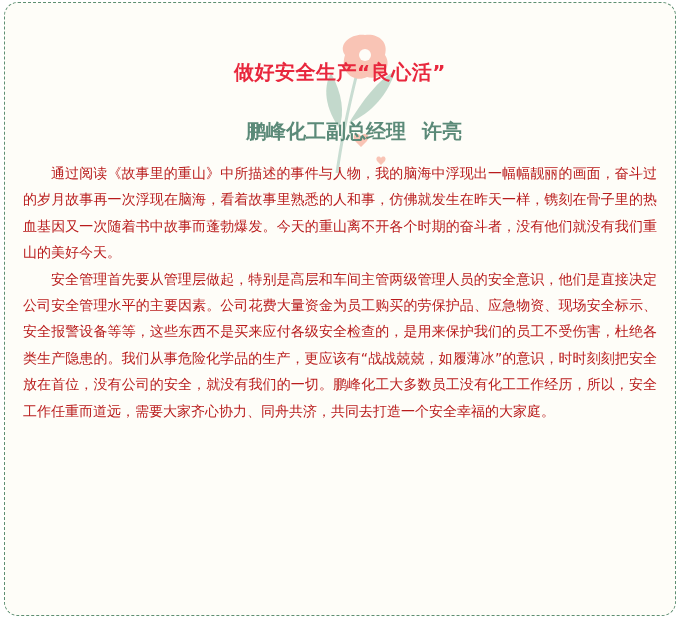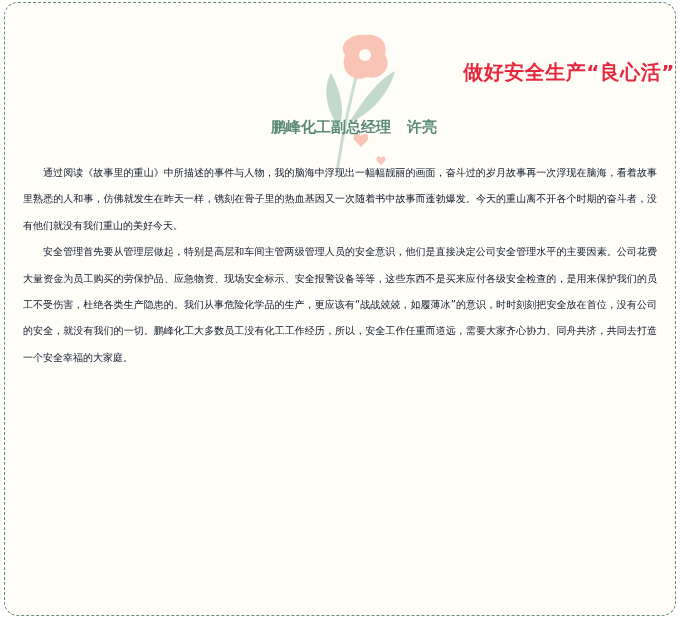"做好安全生产“良心活”" .title { text-align: right -> center }
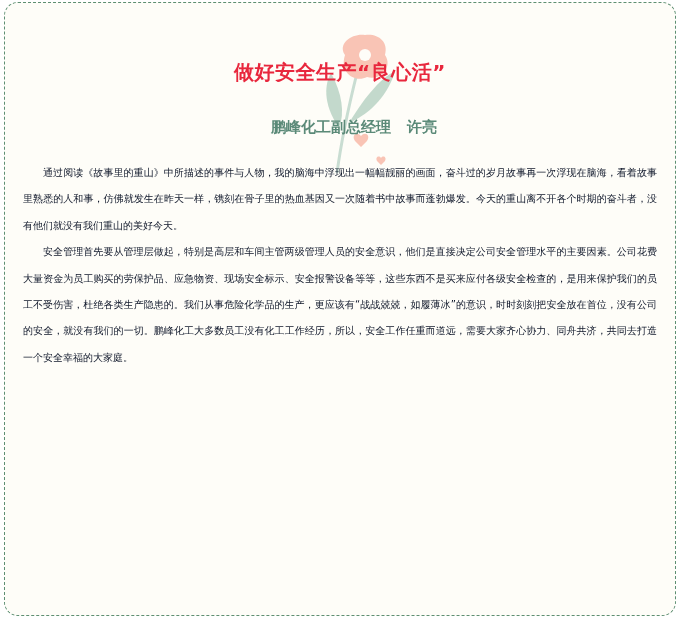"鹏峰化工副总经理 许亮" .byline { font-size: 15px -> 20px }
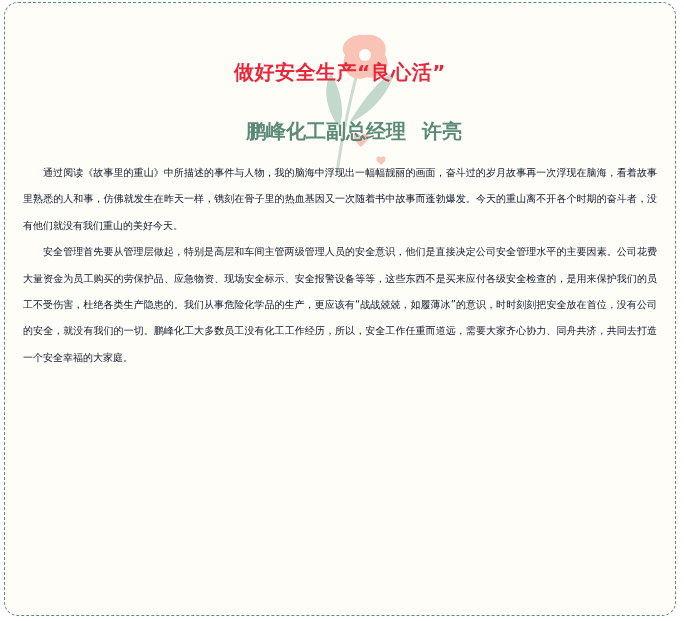"通过阅读《故事里的重山》中所描述的事件与人物，我的脑海中浮现出一幅幅靓丽的画面，" .body-text { color: #0f172a -> #b91c1c; font-size: 10px -> 14px }
